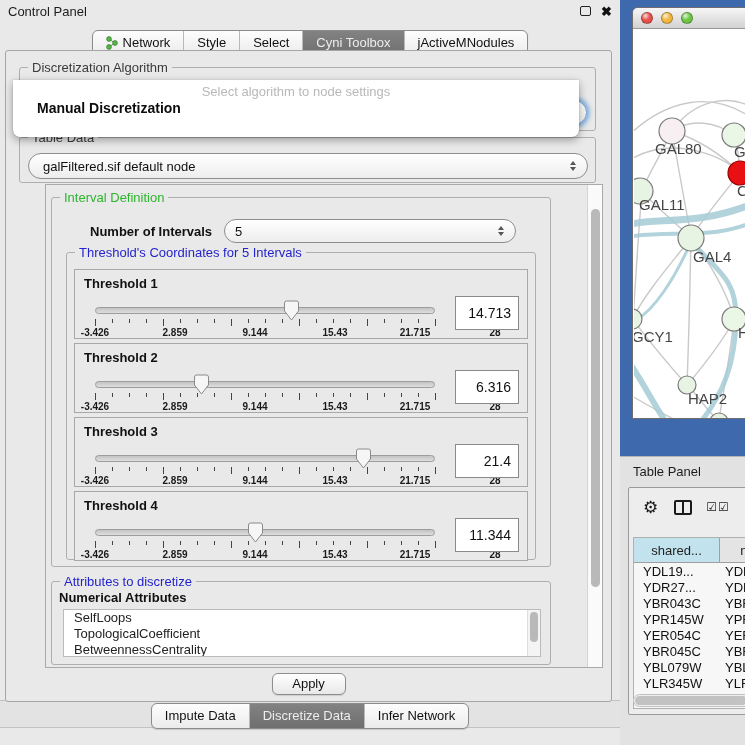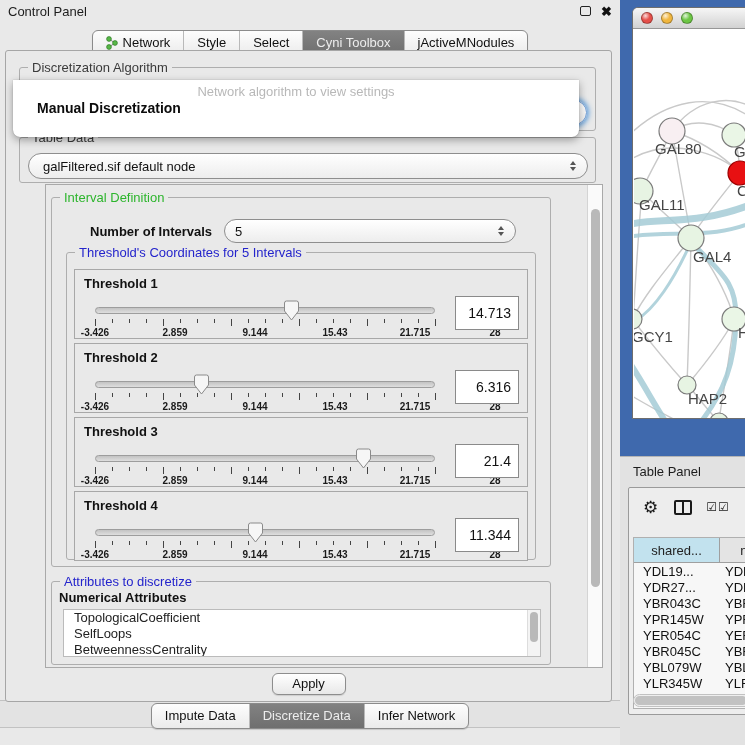"Network algorithm to view settings" div.alg-hint { text: Network algorithm to view -> Select algorithm to node }
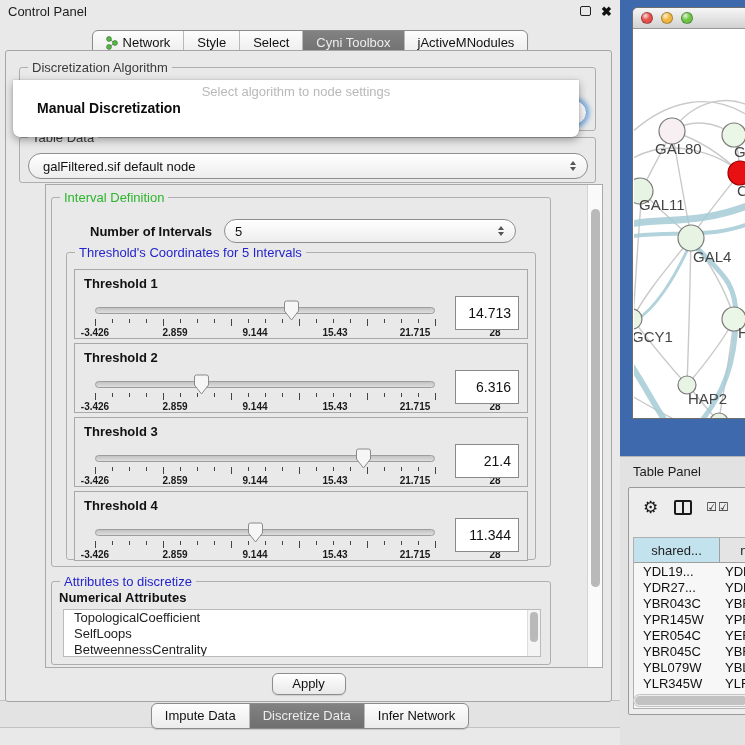"TopologicalCoefficient" div.attr-item { order: before "SelfLoops" -> after "SelfLoops" }
